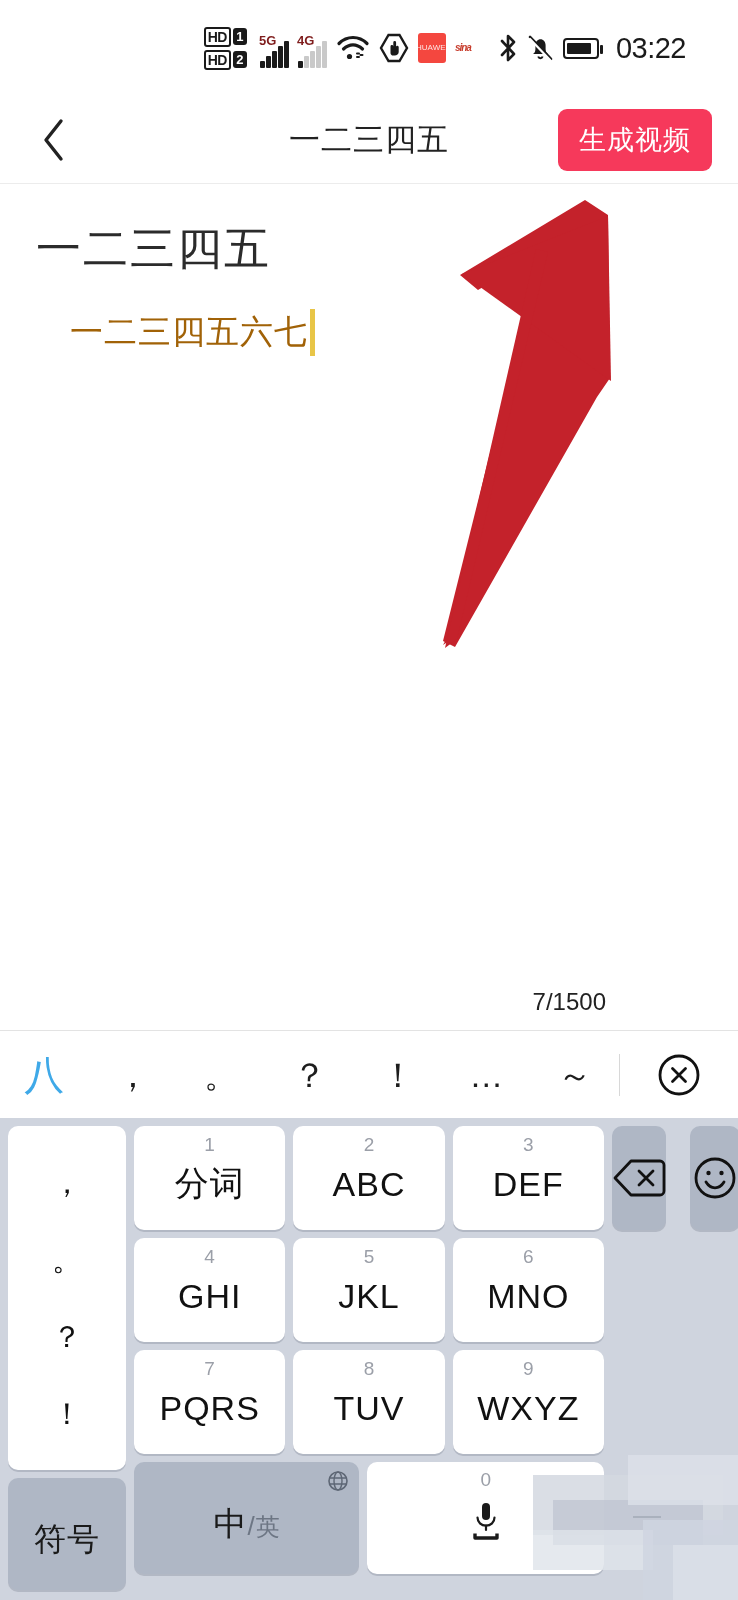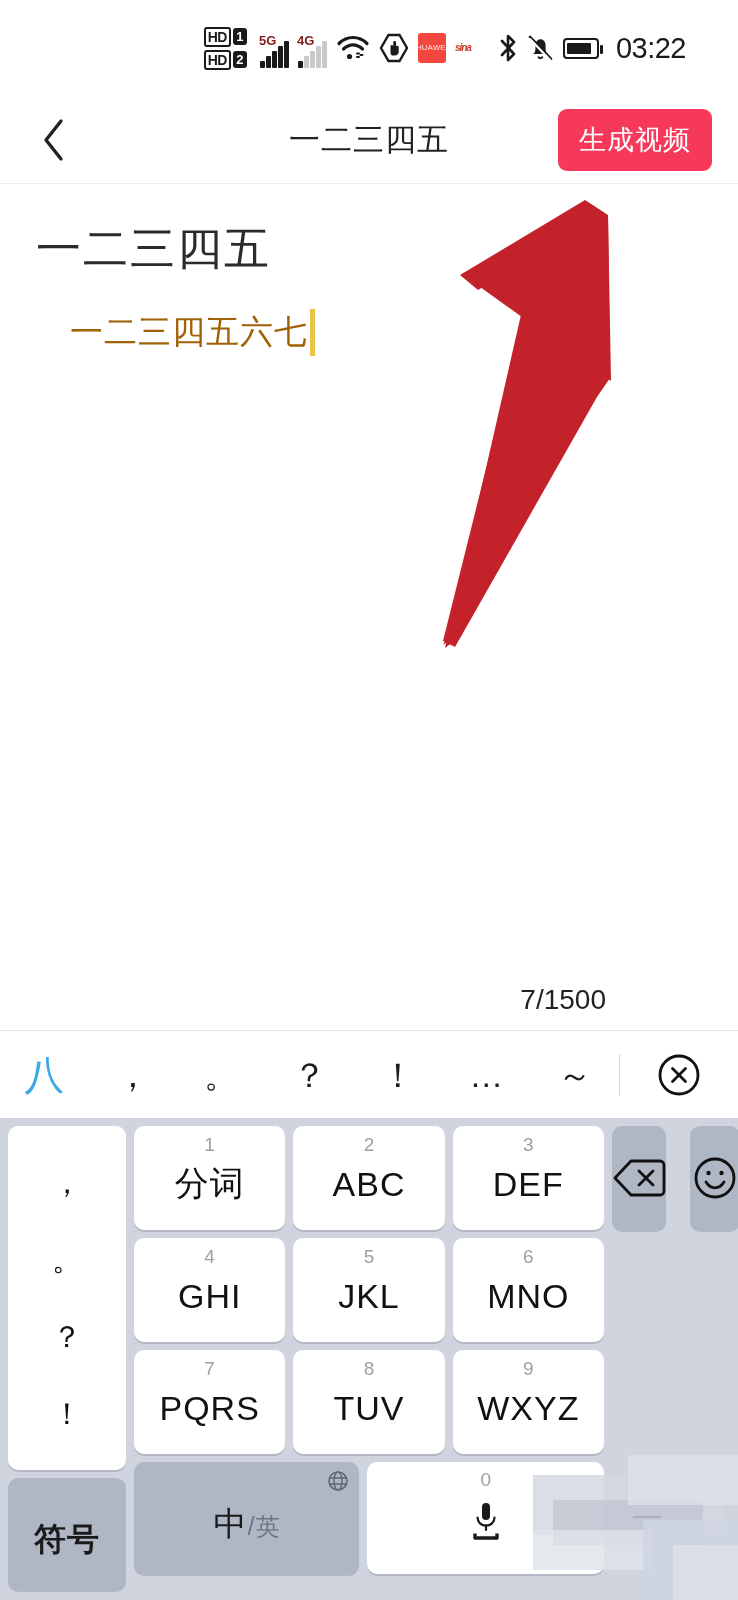"7/1500" .counter { font-size: 28px -> 24px }
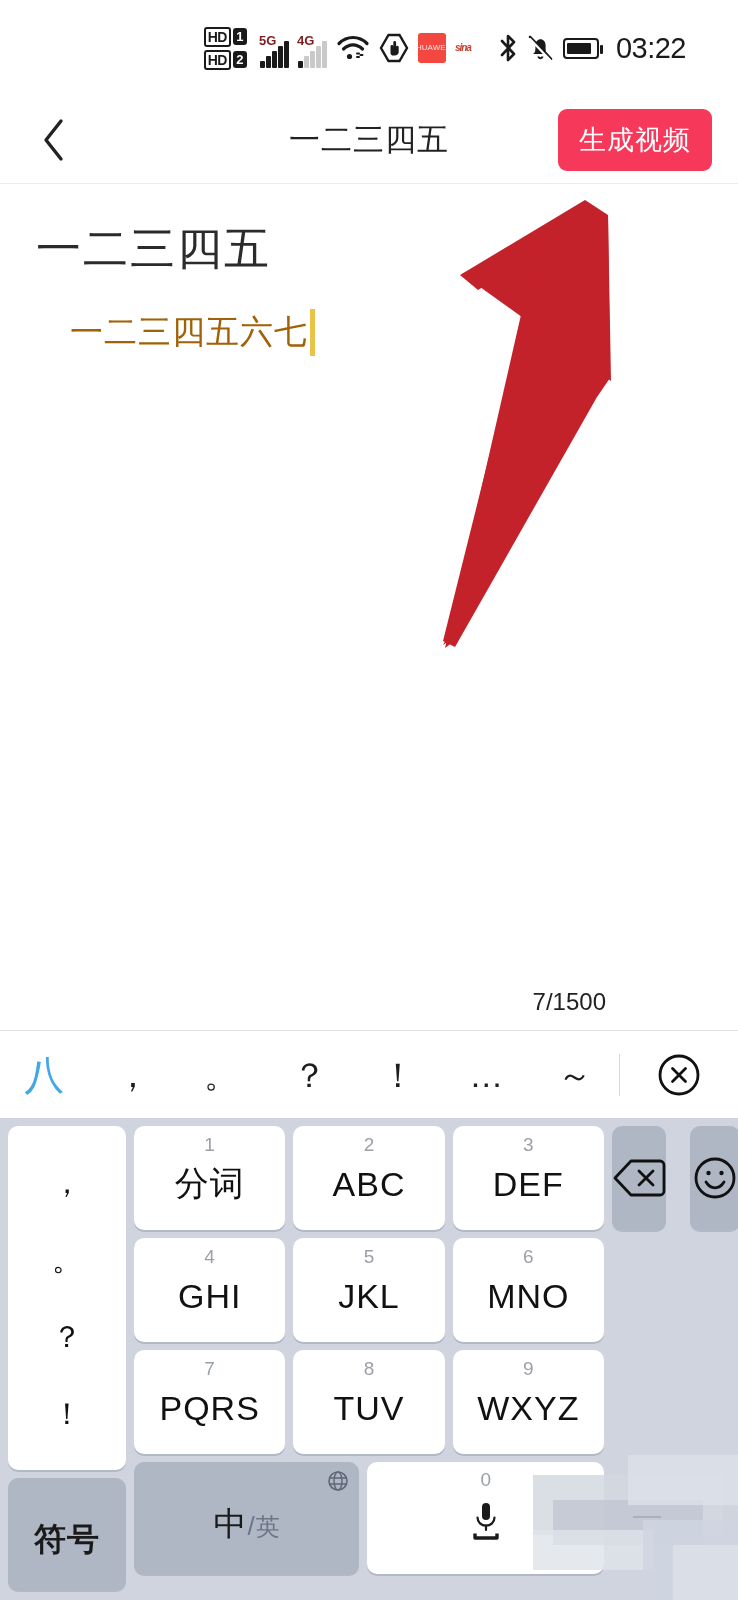"符号" .key.sym .lbl, .key.lang .lbl { font-weight: bold -> none }
